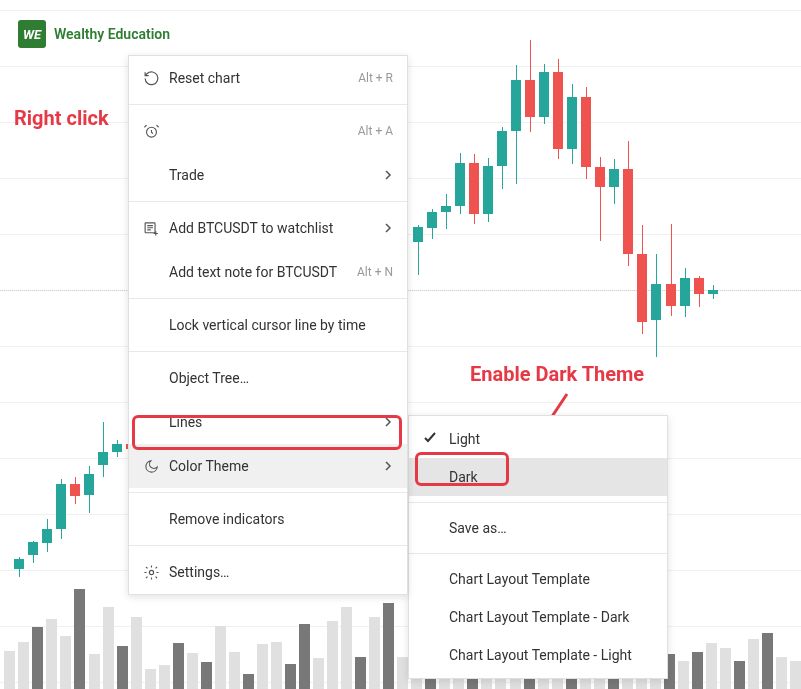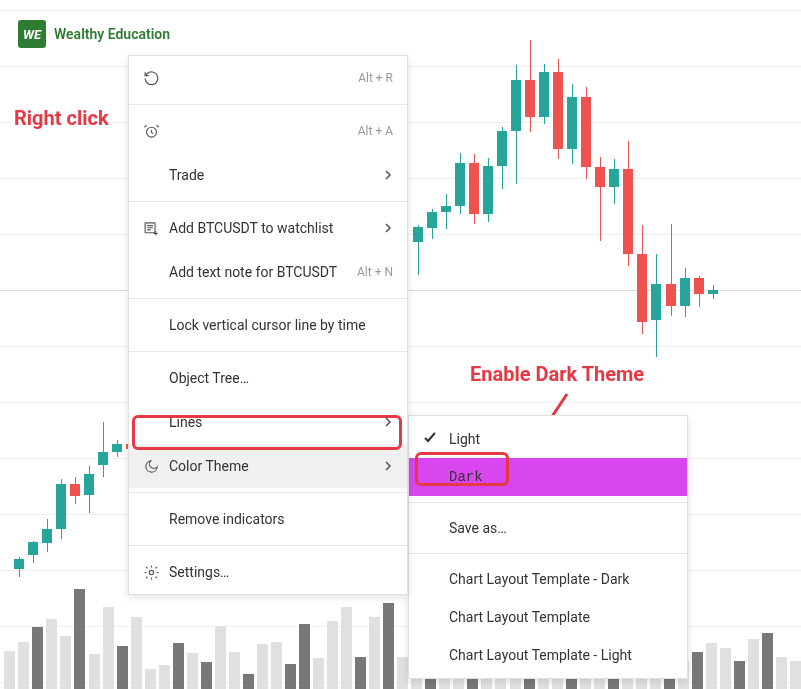"Reset chart" span.menu-label { html: none -> <span>Reset chart</span> }
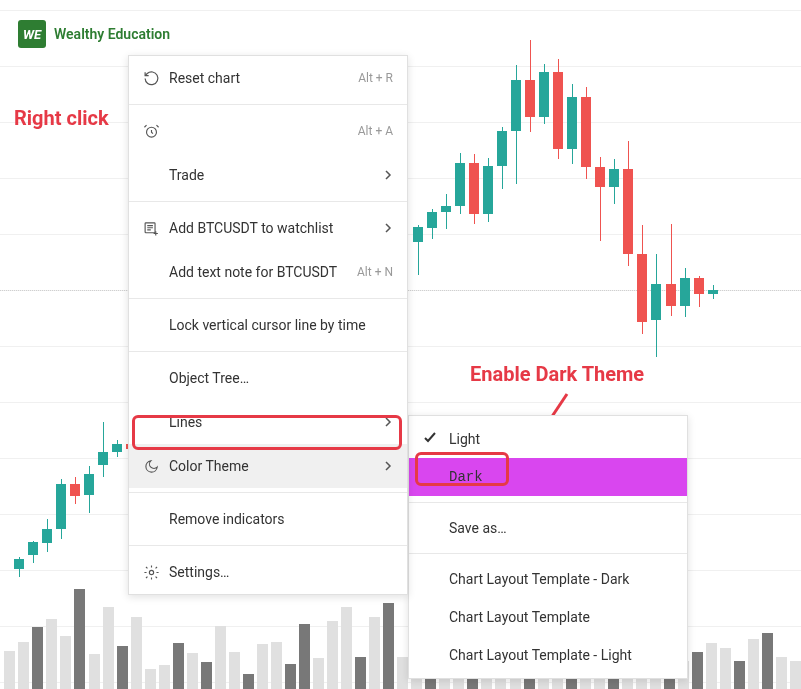"Light" .submenu { width: 280px -> 260px }
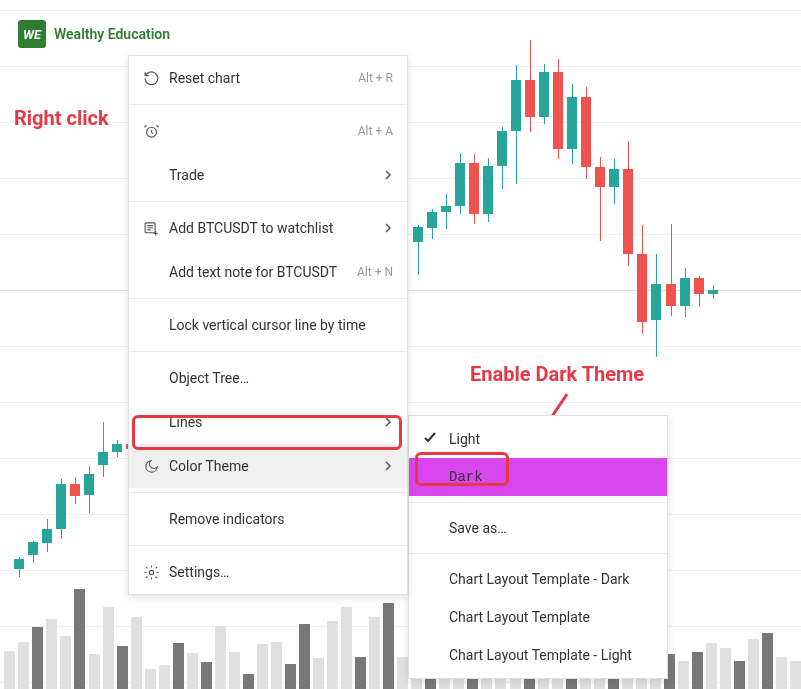"Dark" .submenu-item.selected { background: #d946ef -> #e5e5e5; font-family: Liberation Mono, monospace -> none }
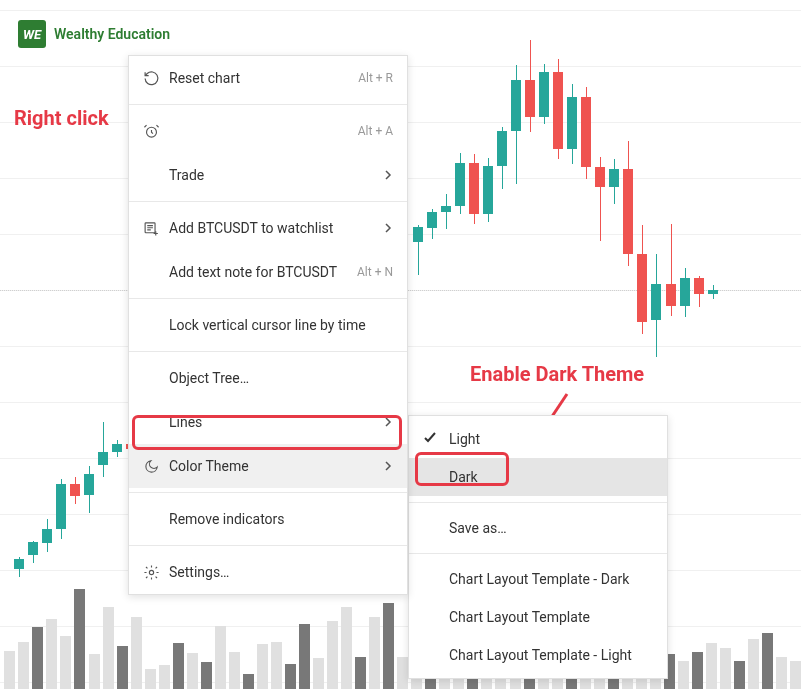"Chart Layout Template - Dark" div.submenu-item { order: before "Chart Layout Template" -> after "Chart Layout Template" }
